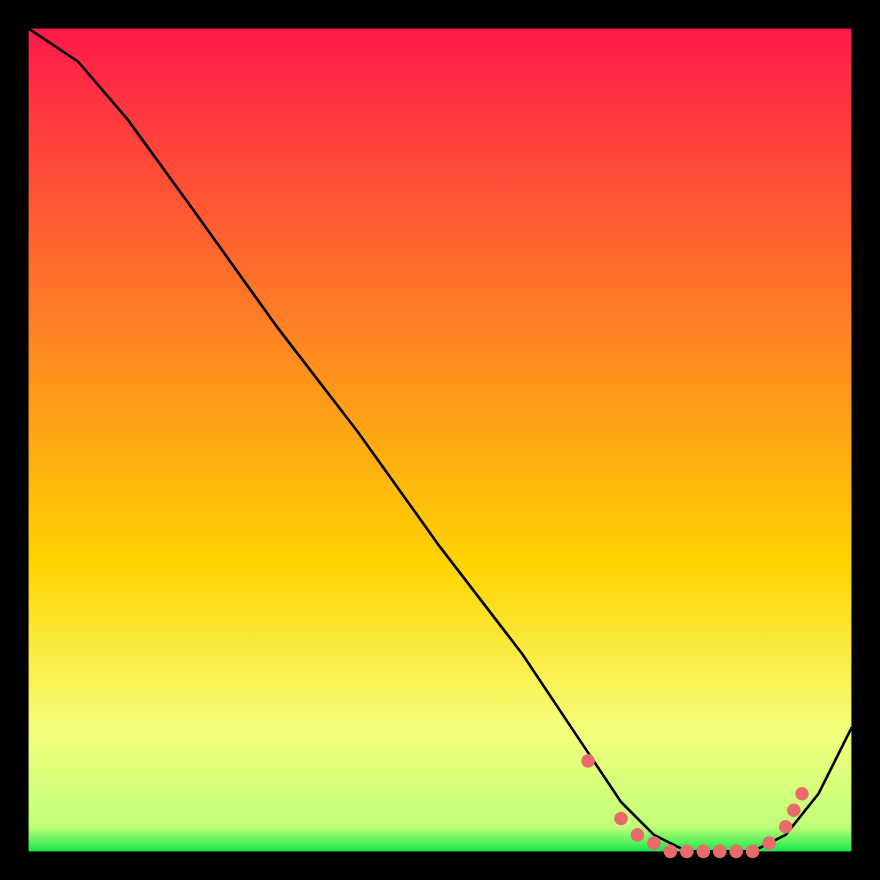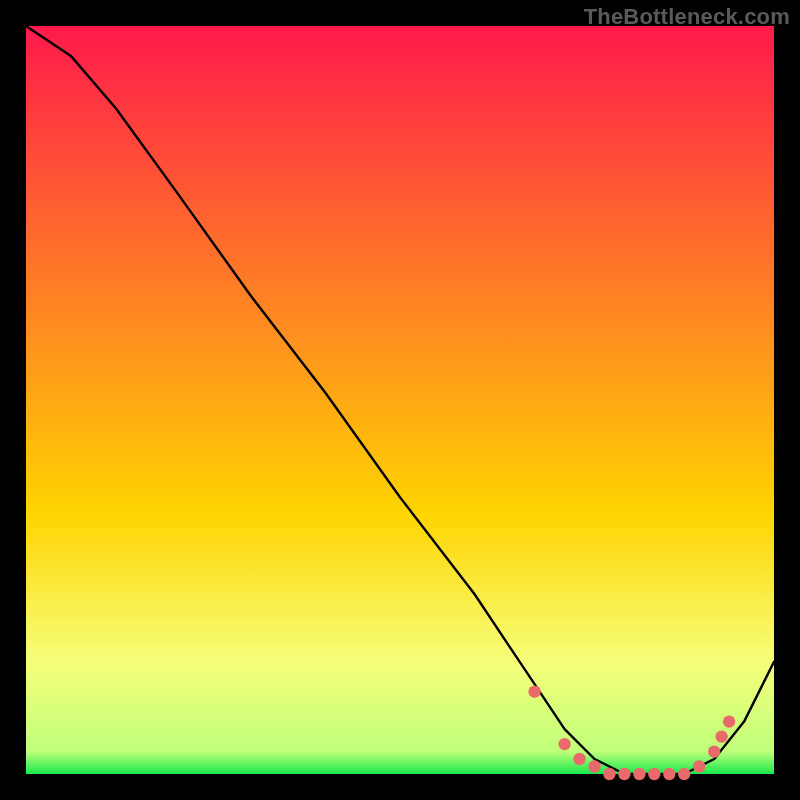"TheBottleneck.com" div.watermark { html: <div>TheBottleneck.com</div> -> none }
